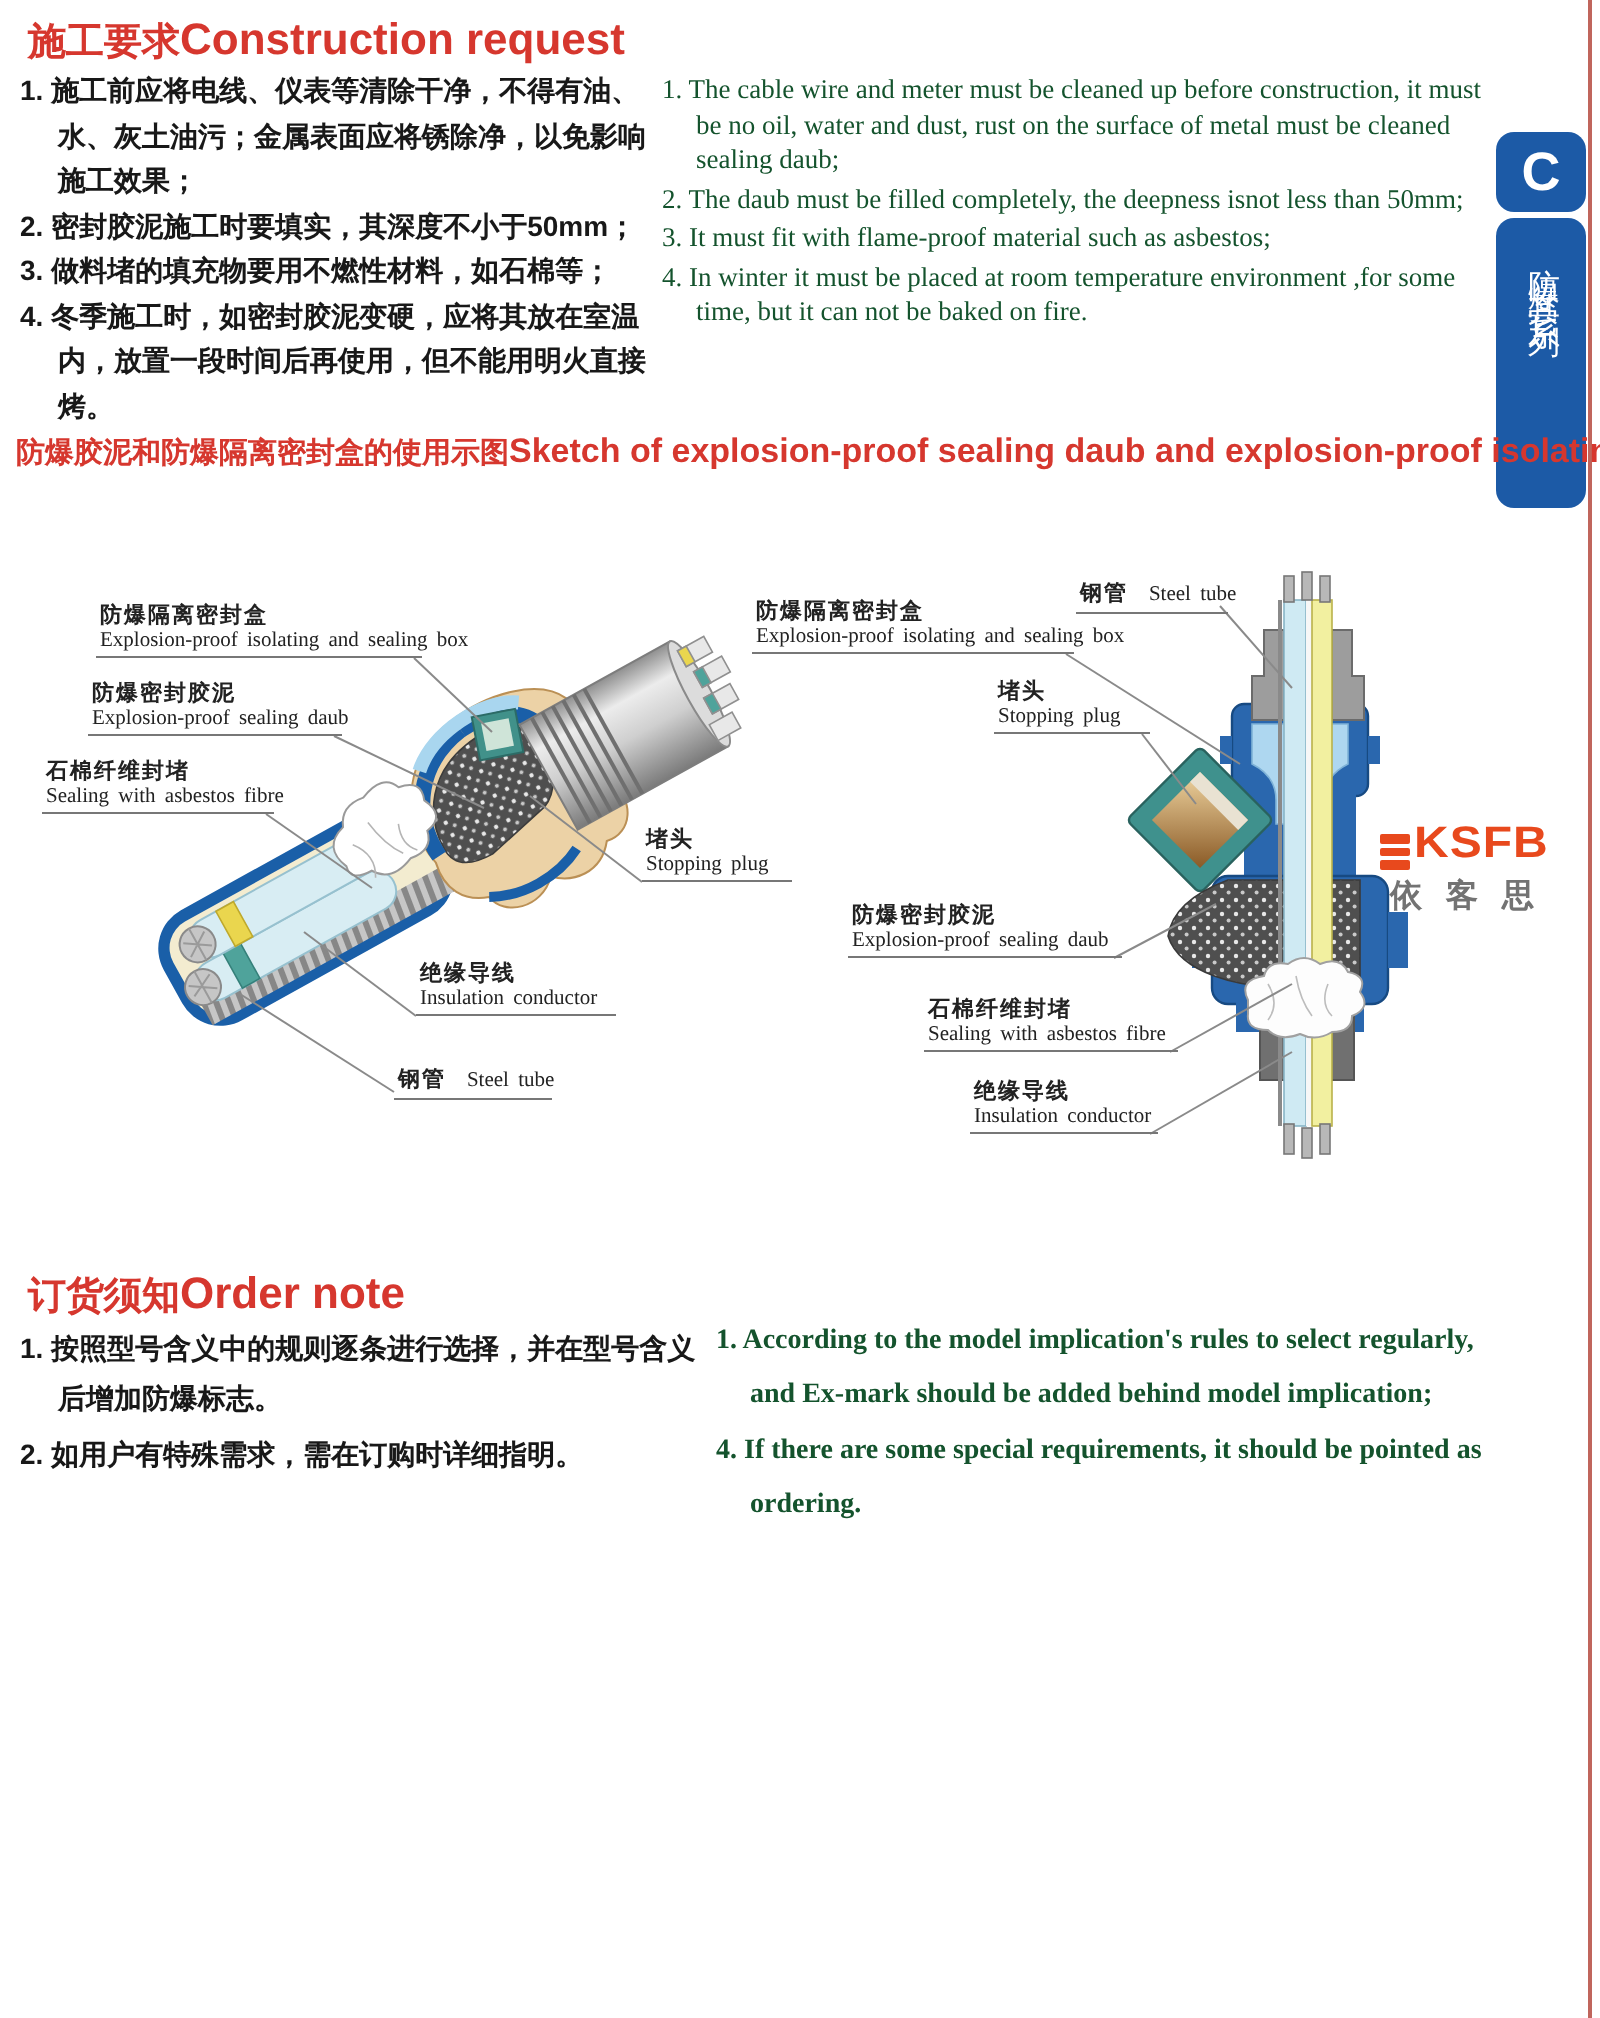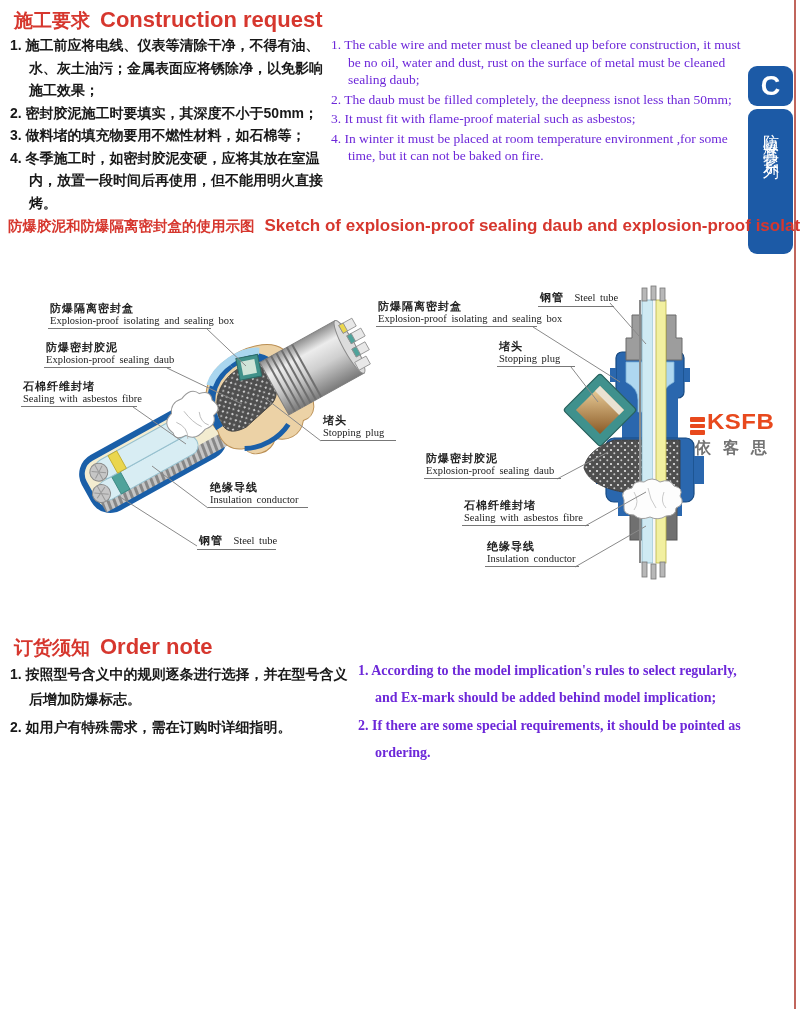"Construction request" .sec-title .en { margin-left: 10px -> none }
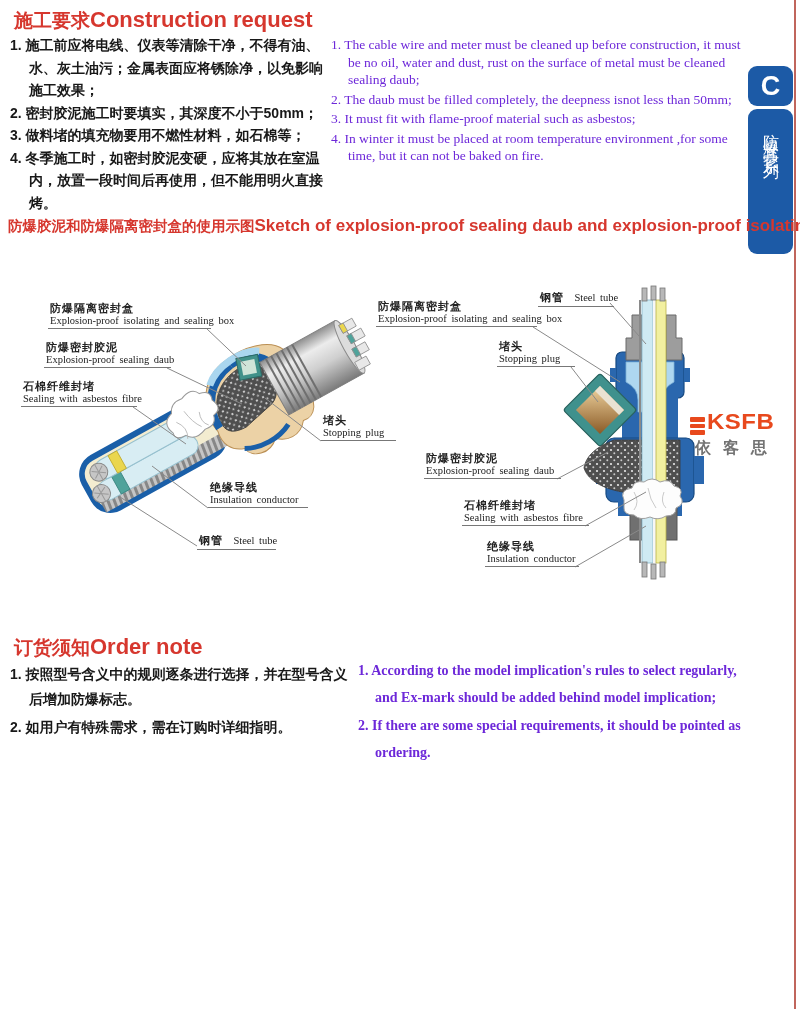"1. The cable wire and" .en-list { color: #6d28d9 -> #14532d }
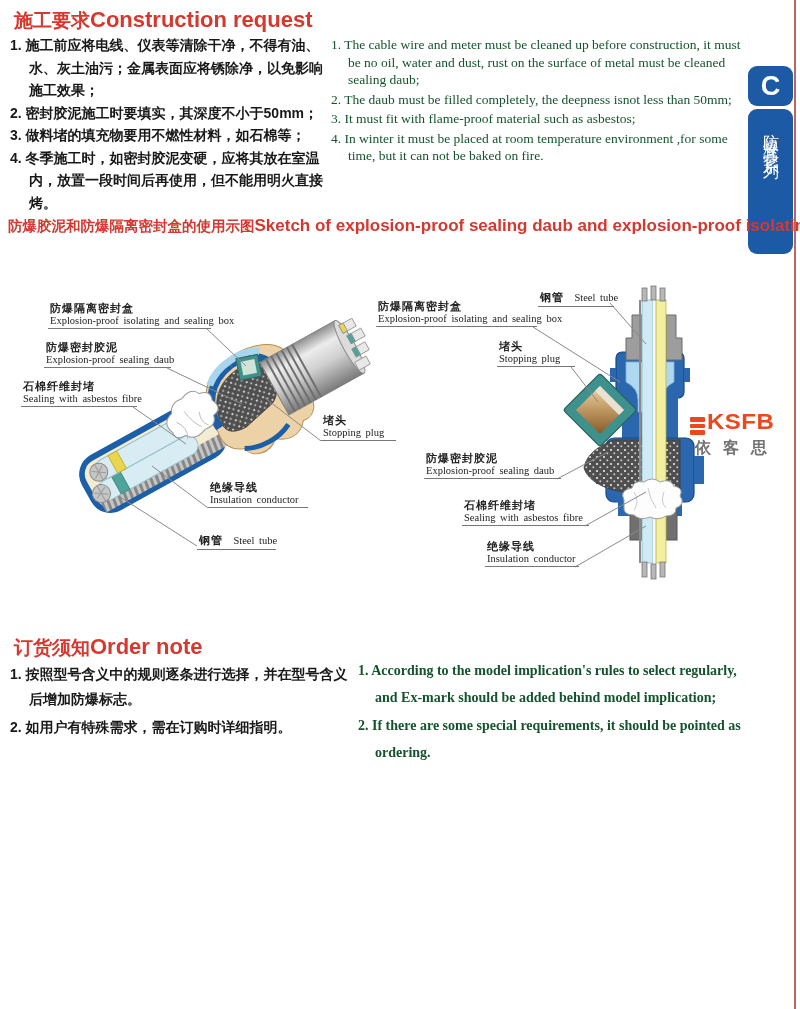"2. If there are some" div.li { text: 2 -> 4 }
